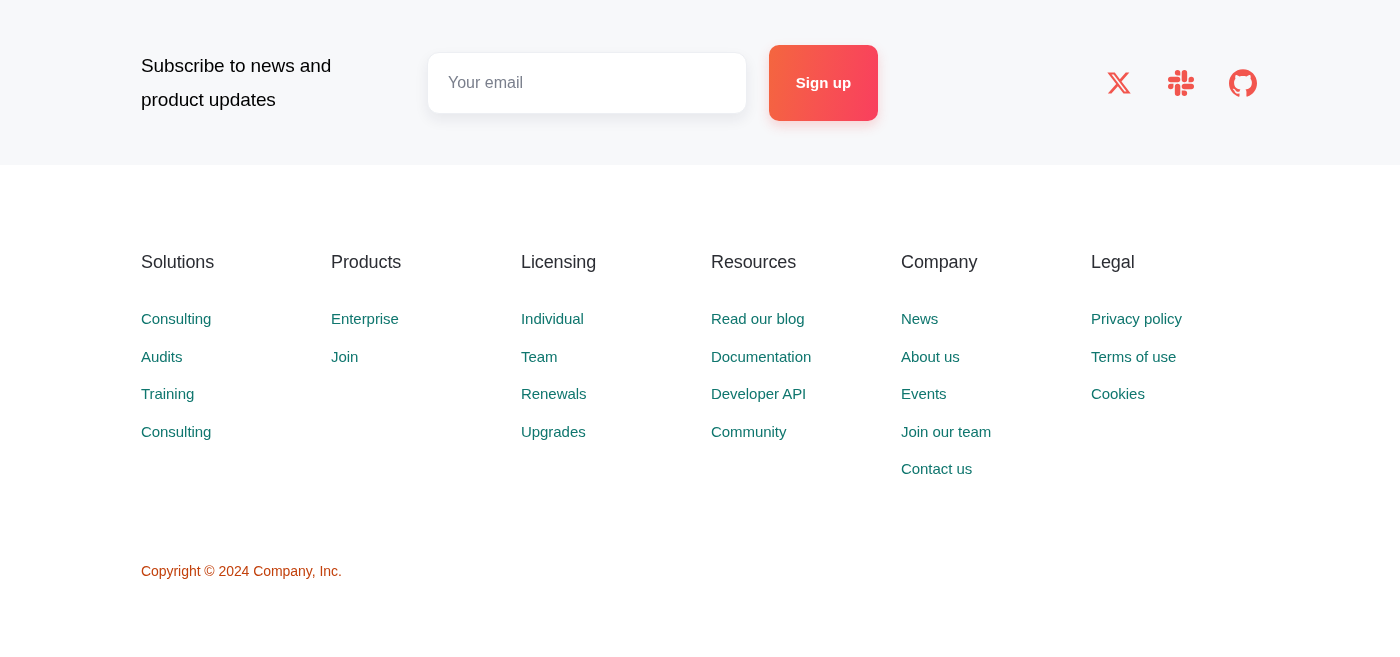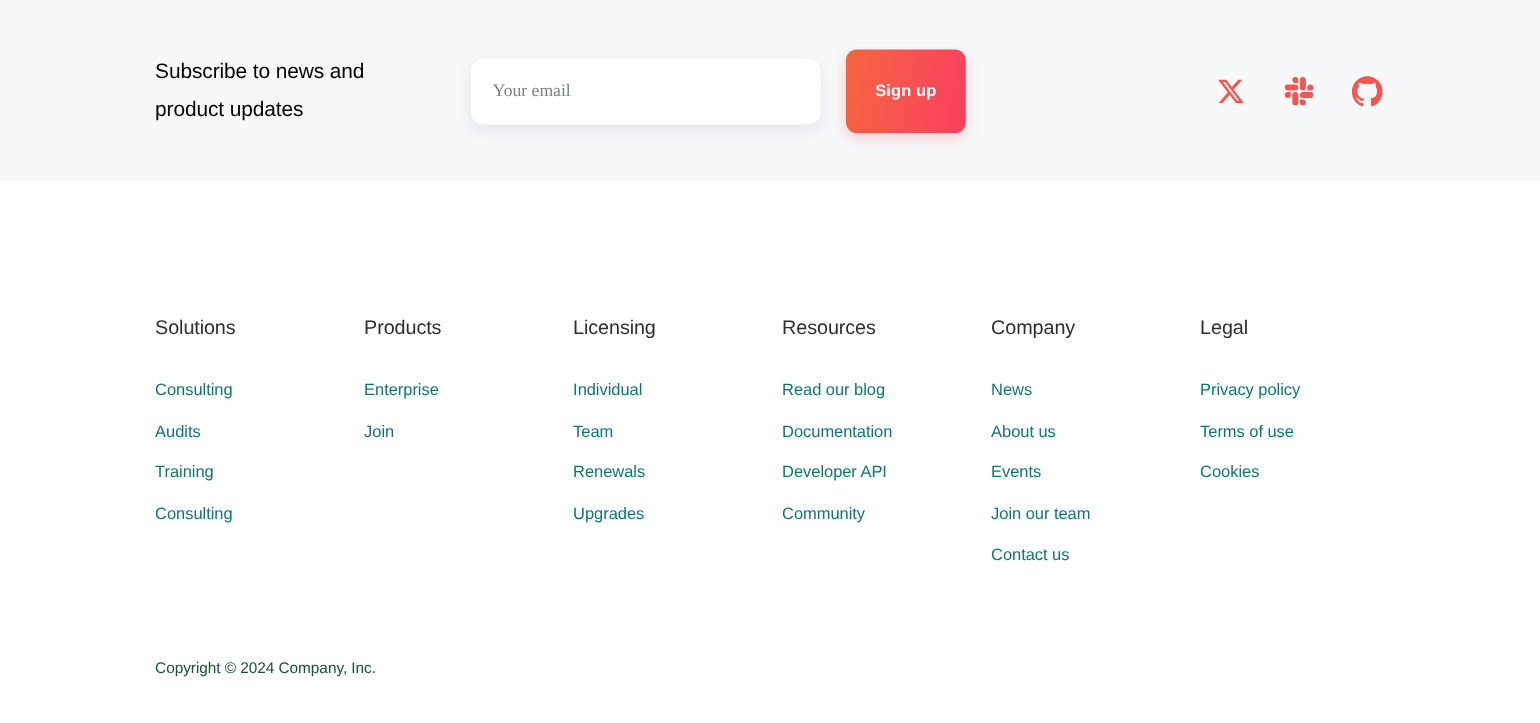"Your email" .email-field input { font-family: Liberation Serif, serif -> Liberation Sans, sans-serif }
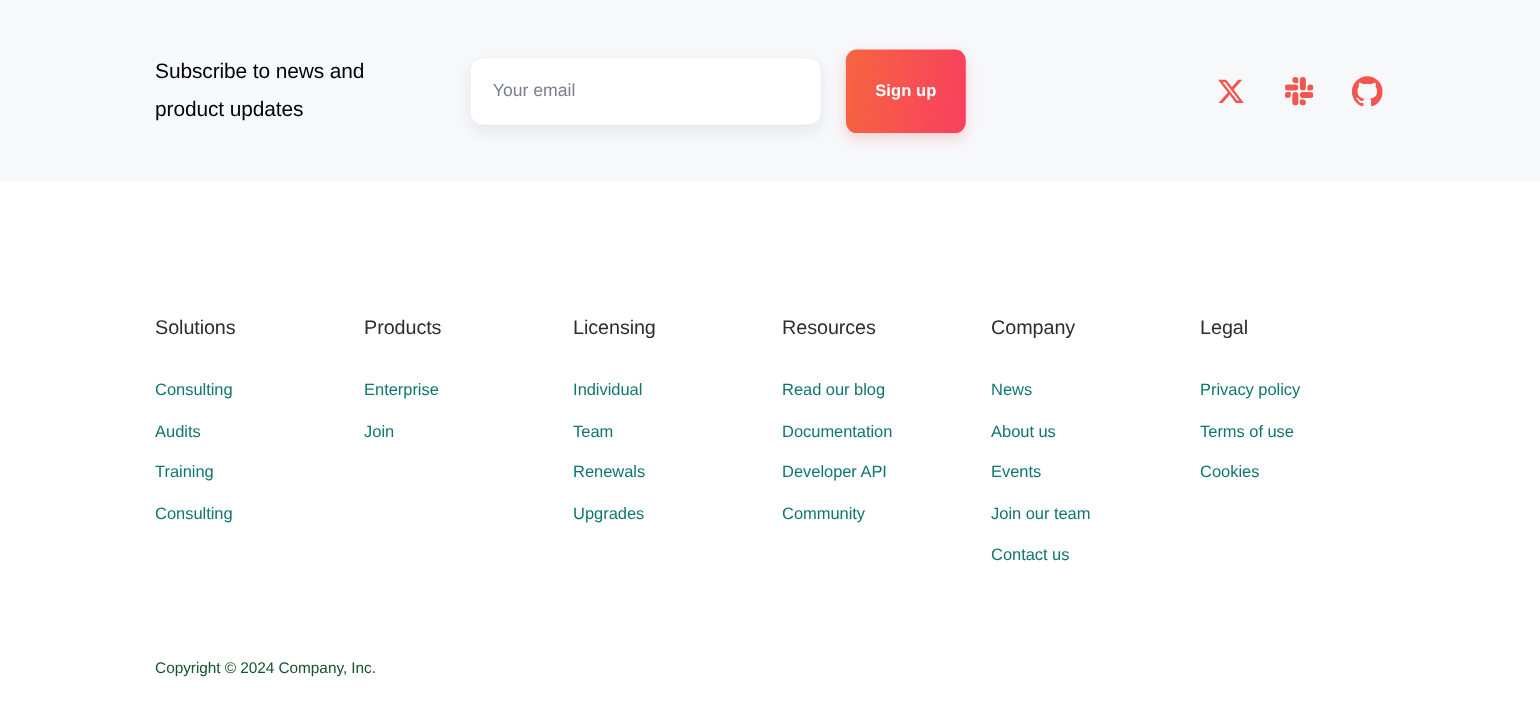"Solutions" .link-column { margin-top: 36px -> none }
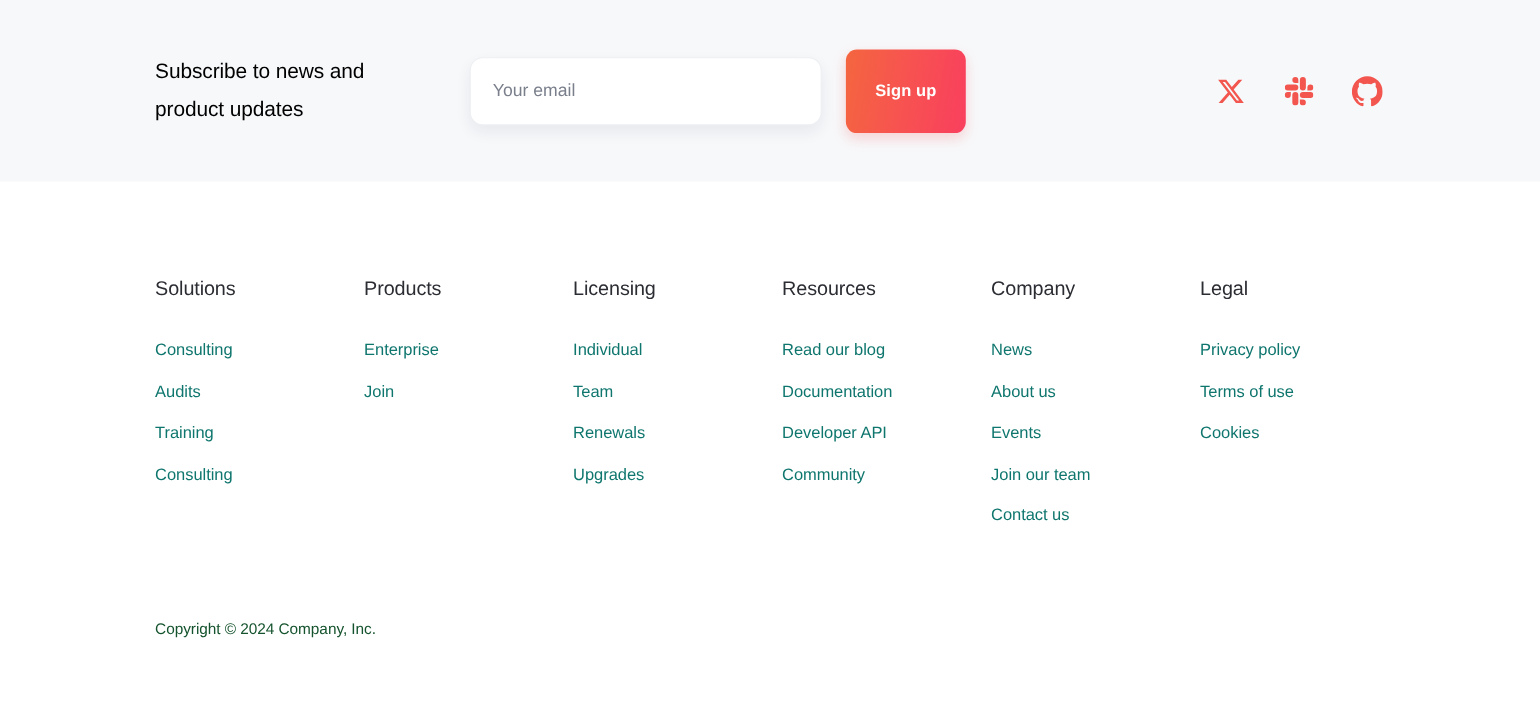"Copyright © 2024 Company, Inc." .copyright { color: #14532d -> #c2410c }
